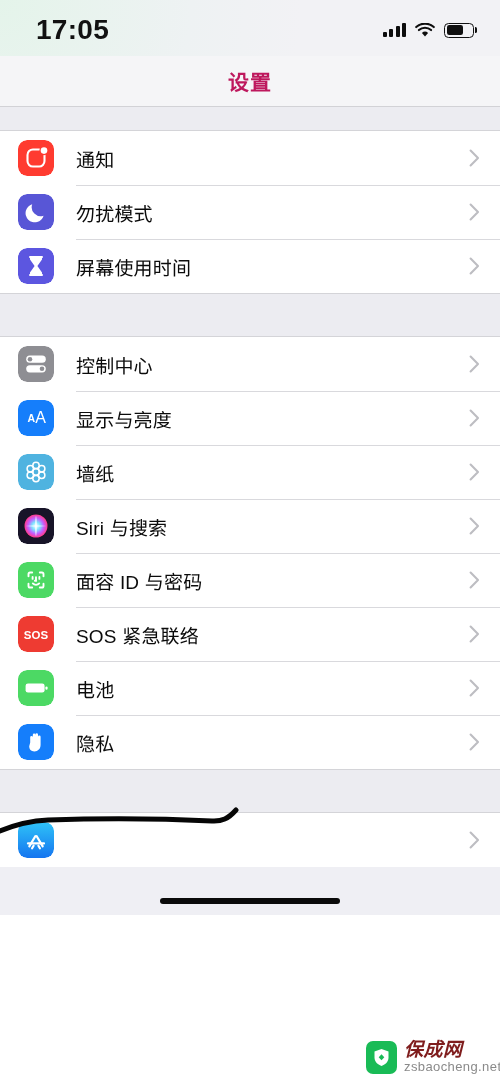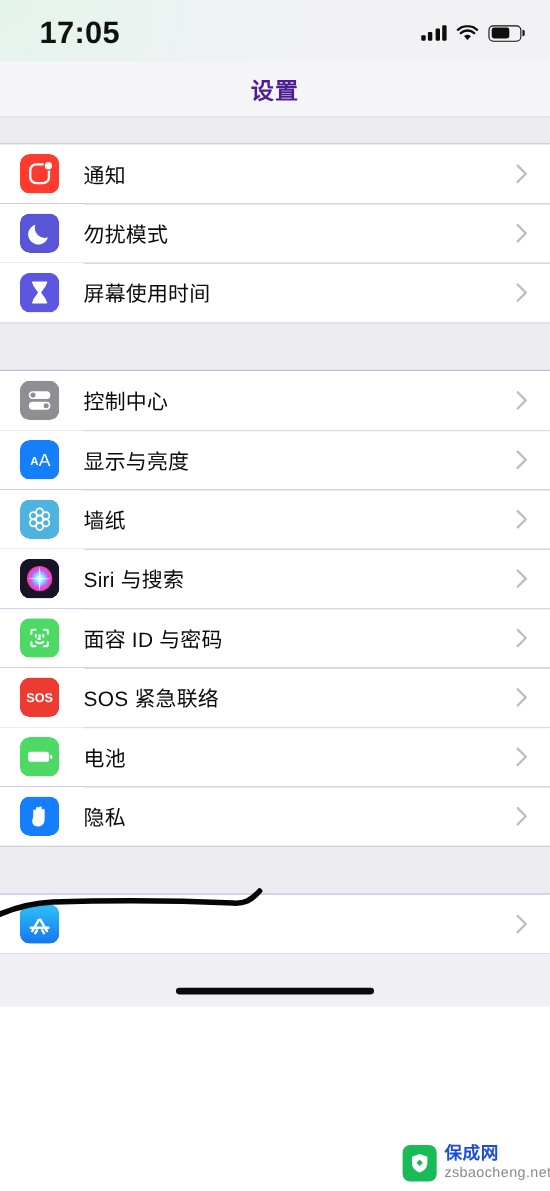"设置" .navbar .title { color: #4c1d95 -> #be185d }
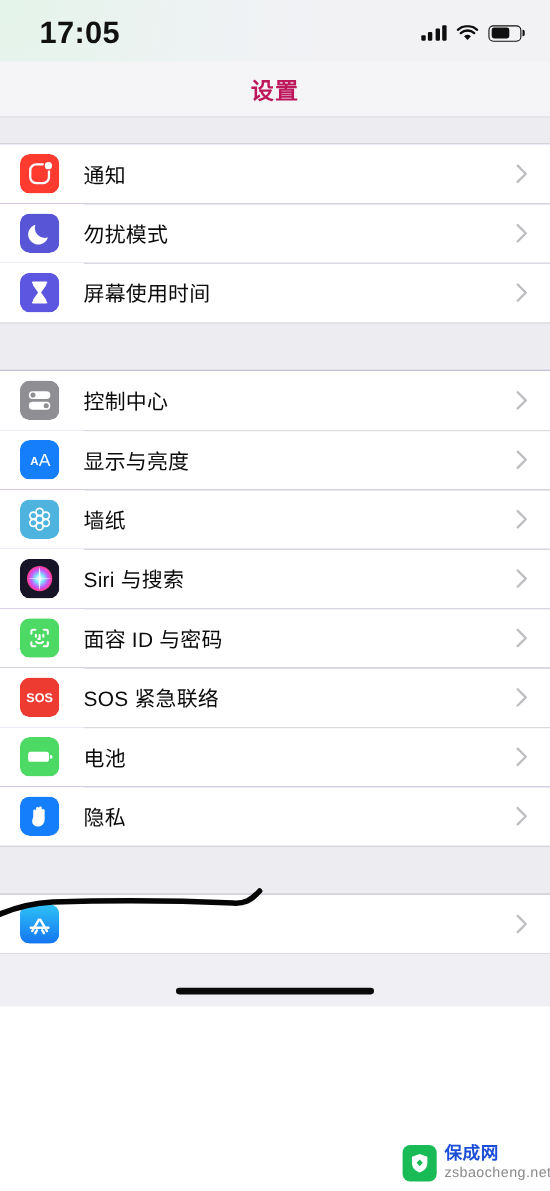"通知" .group { background: #4c1d95 -> #14b8a6 }
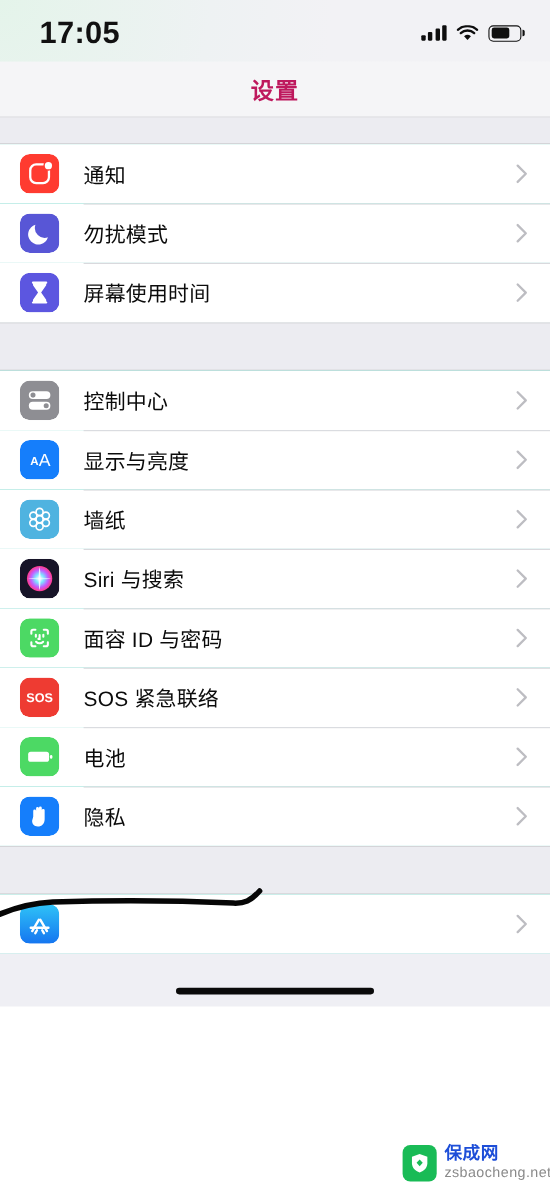"保成网" .wm-name { color: #1d4ed8 -> #7f1d1d; font-size: 16px -> 19px; font-style: none -> italic }
